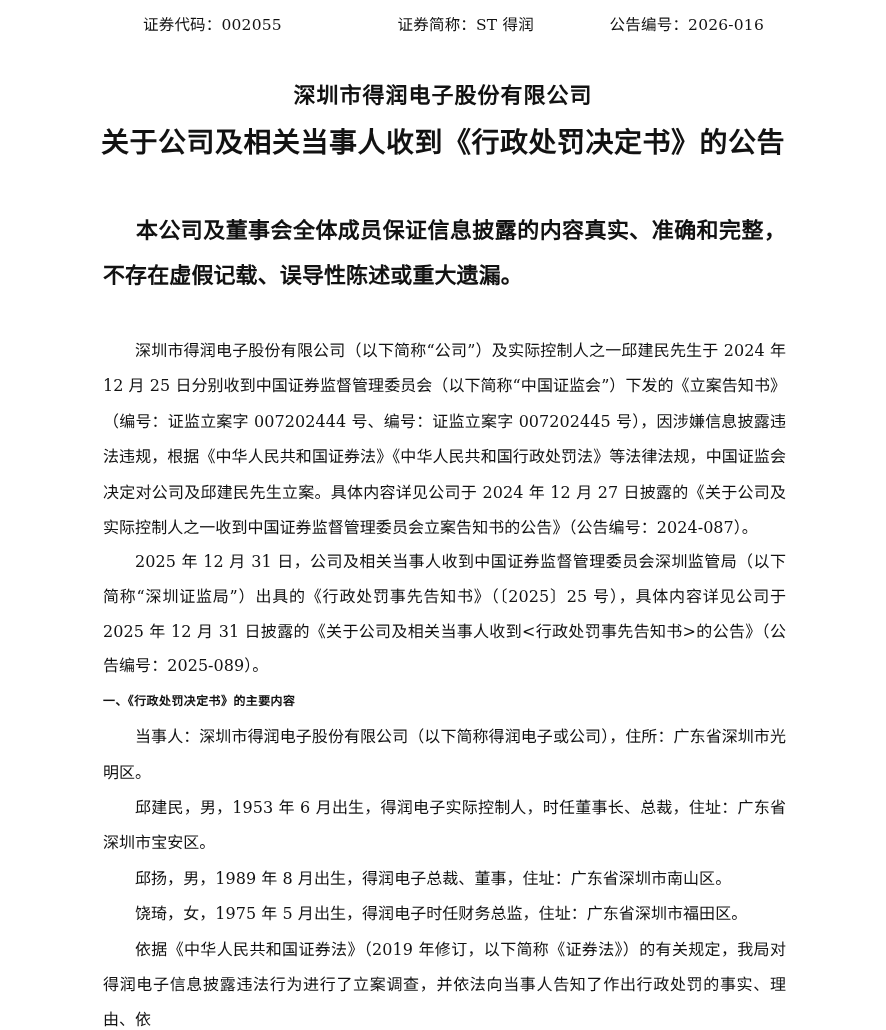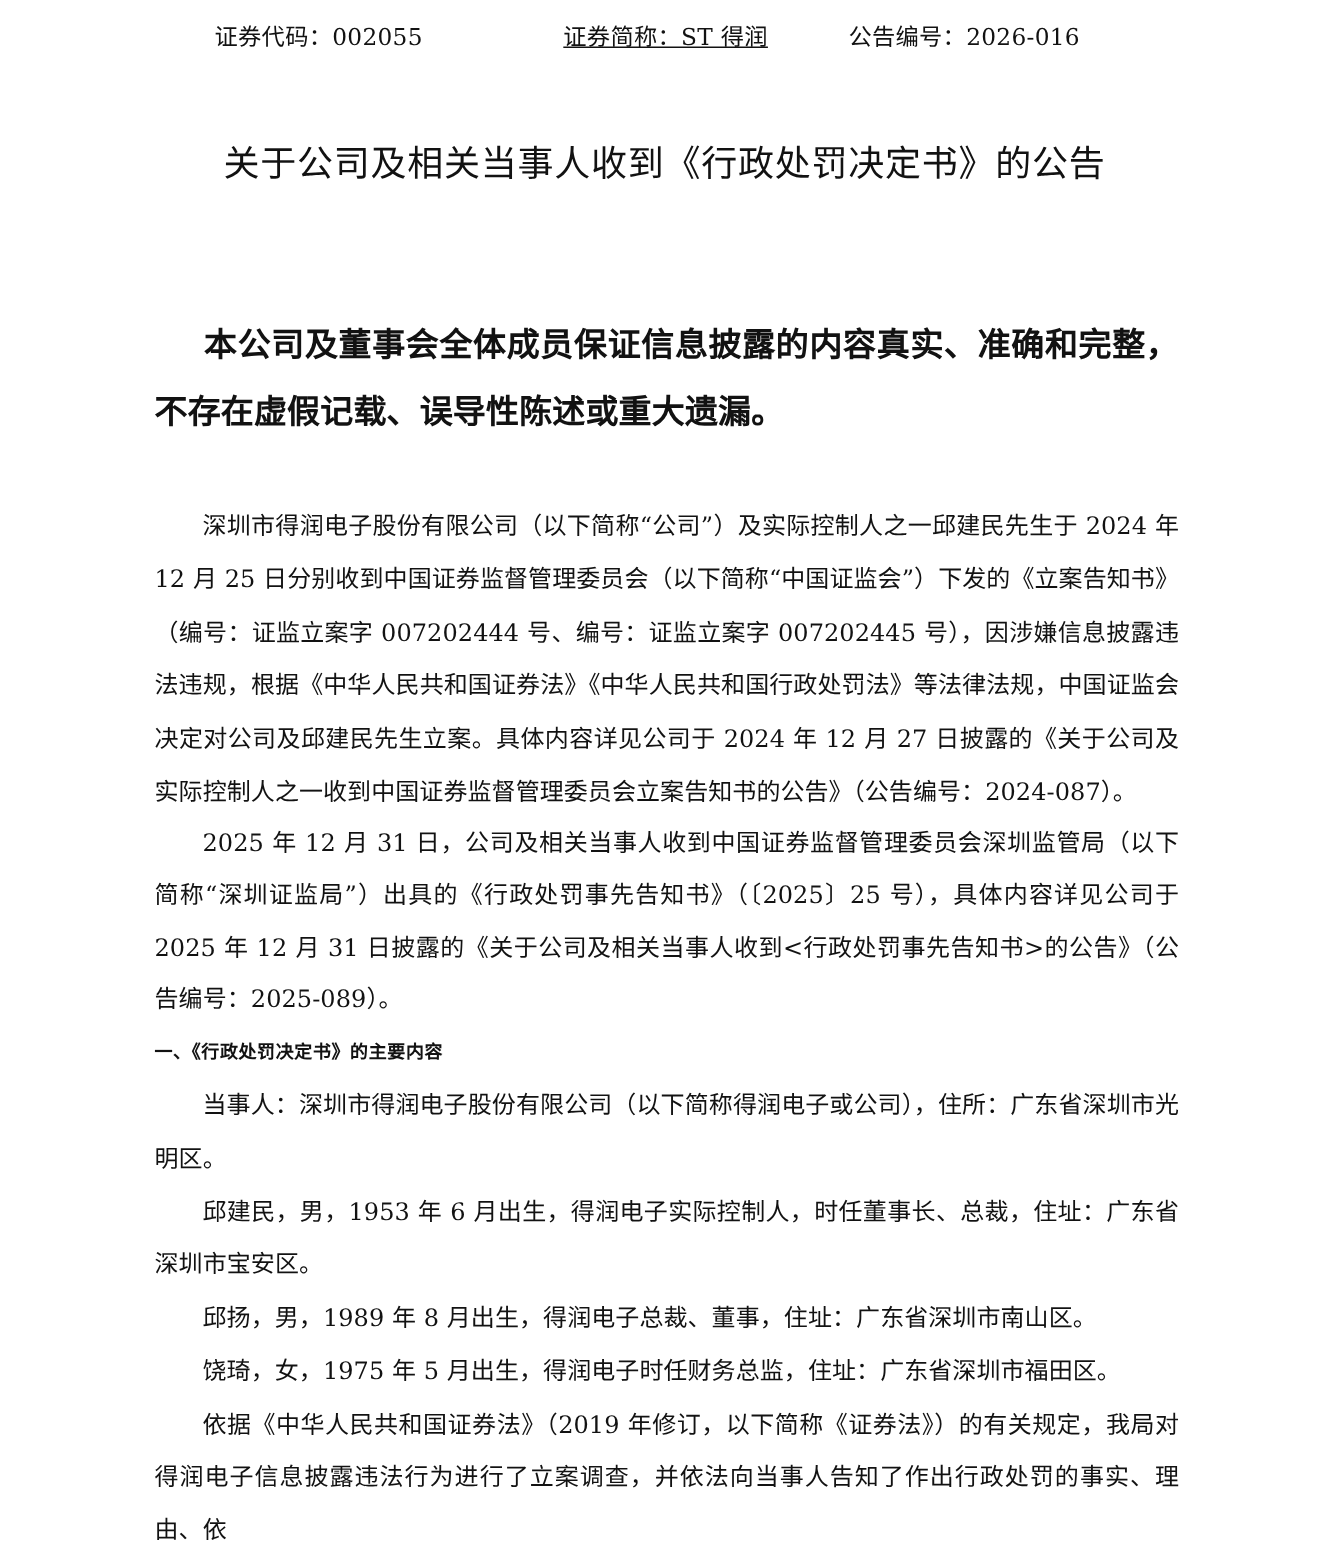"证券简称：ST 得润" .doc-header .hdr-item:nth-child(2) { text-decoration: underline -> none }
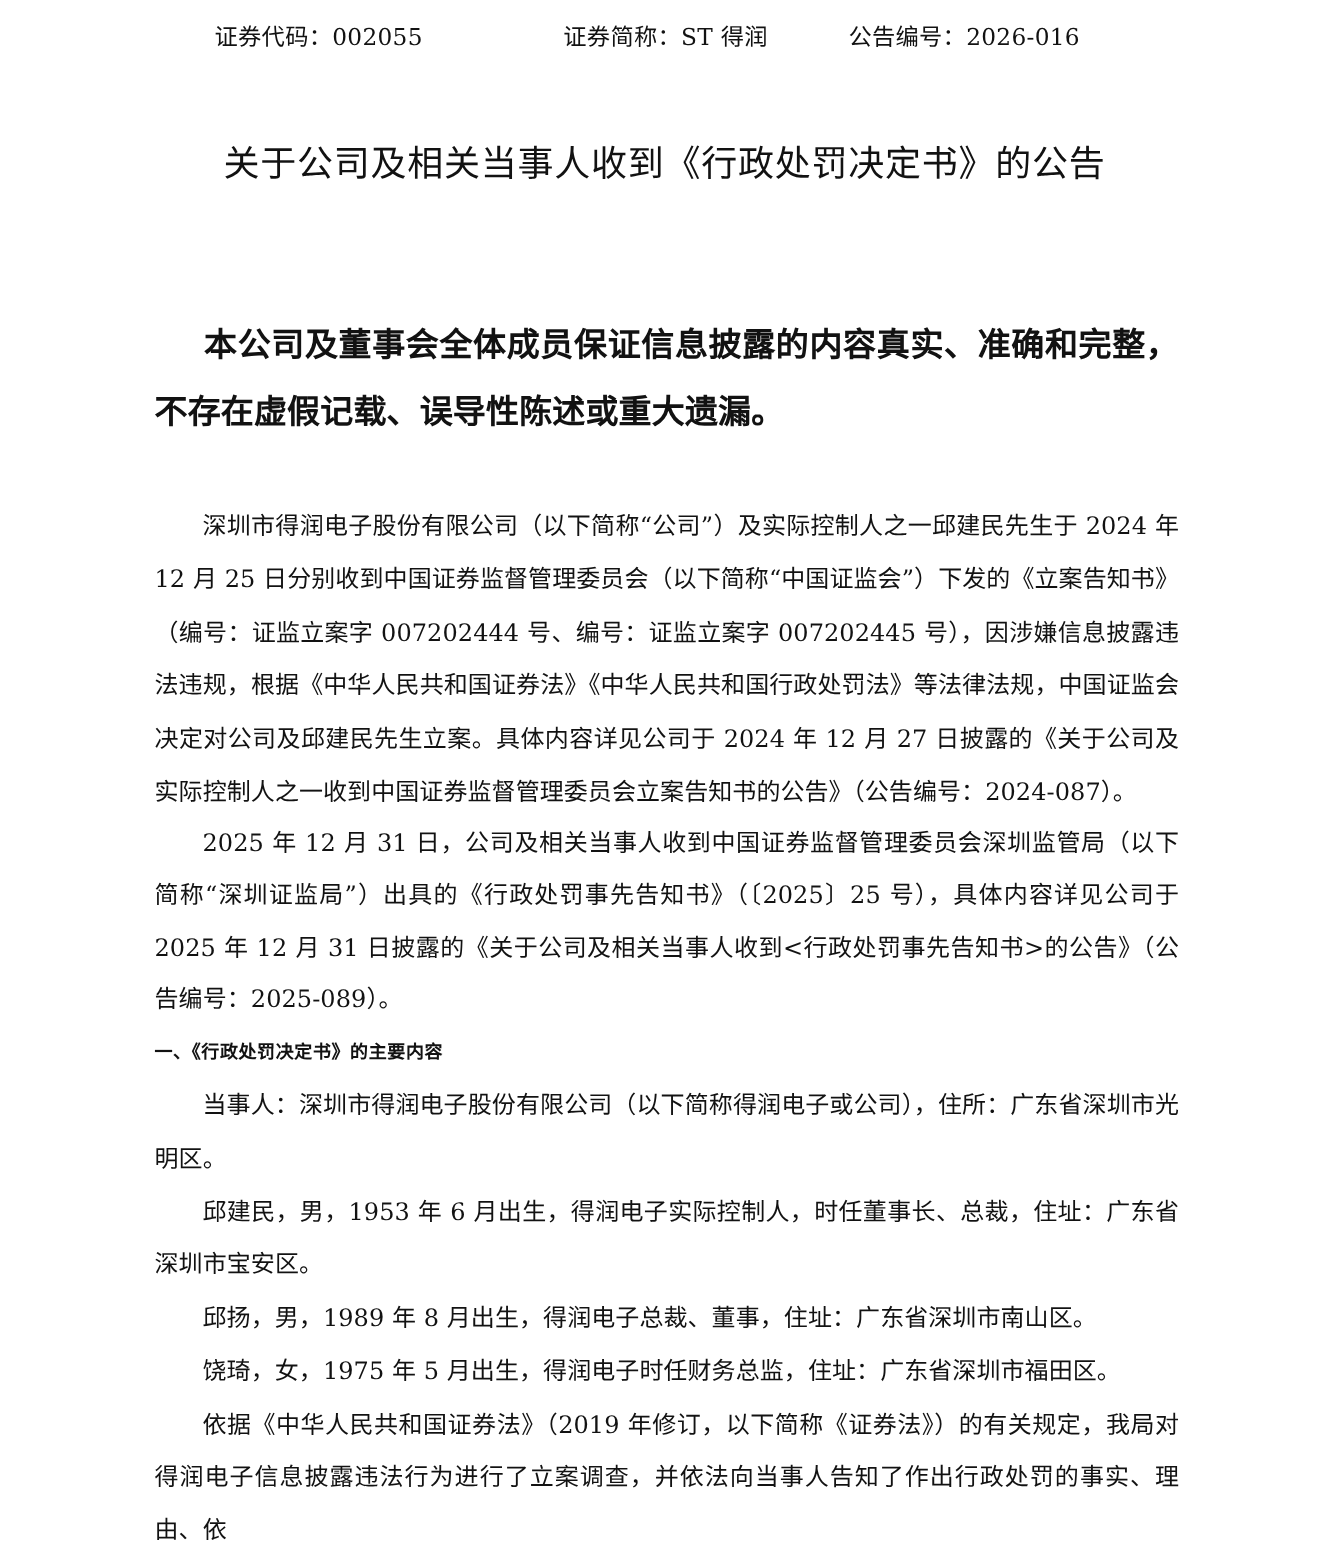"公告编号：2026-016" .doc-header .hdr-item:nth-child(3) { margin-right: 66px -> 22px }
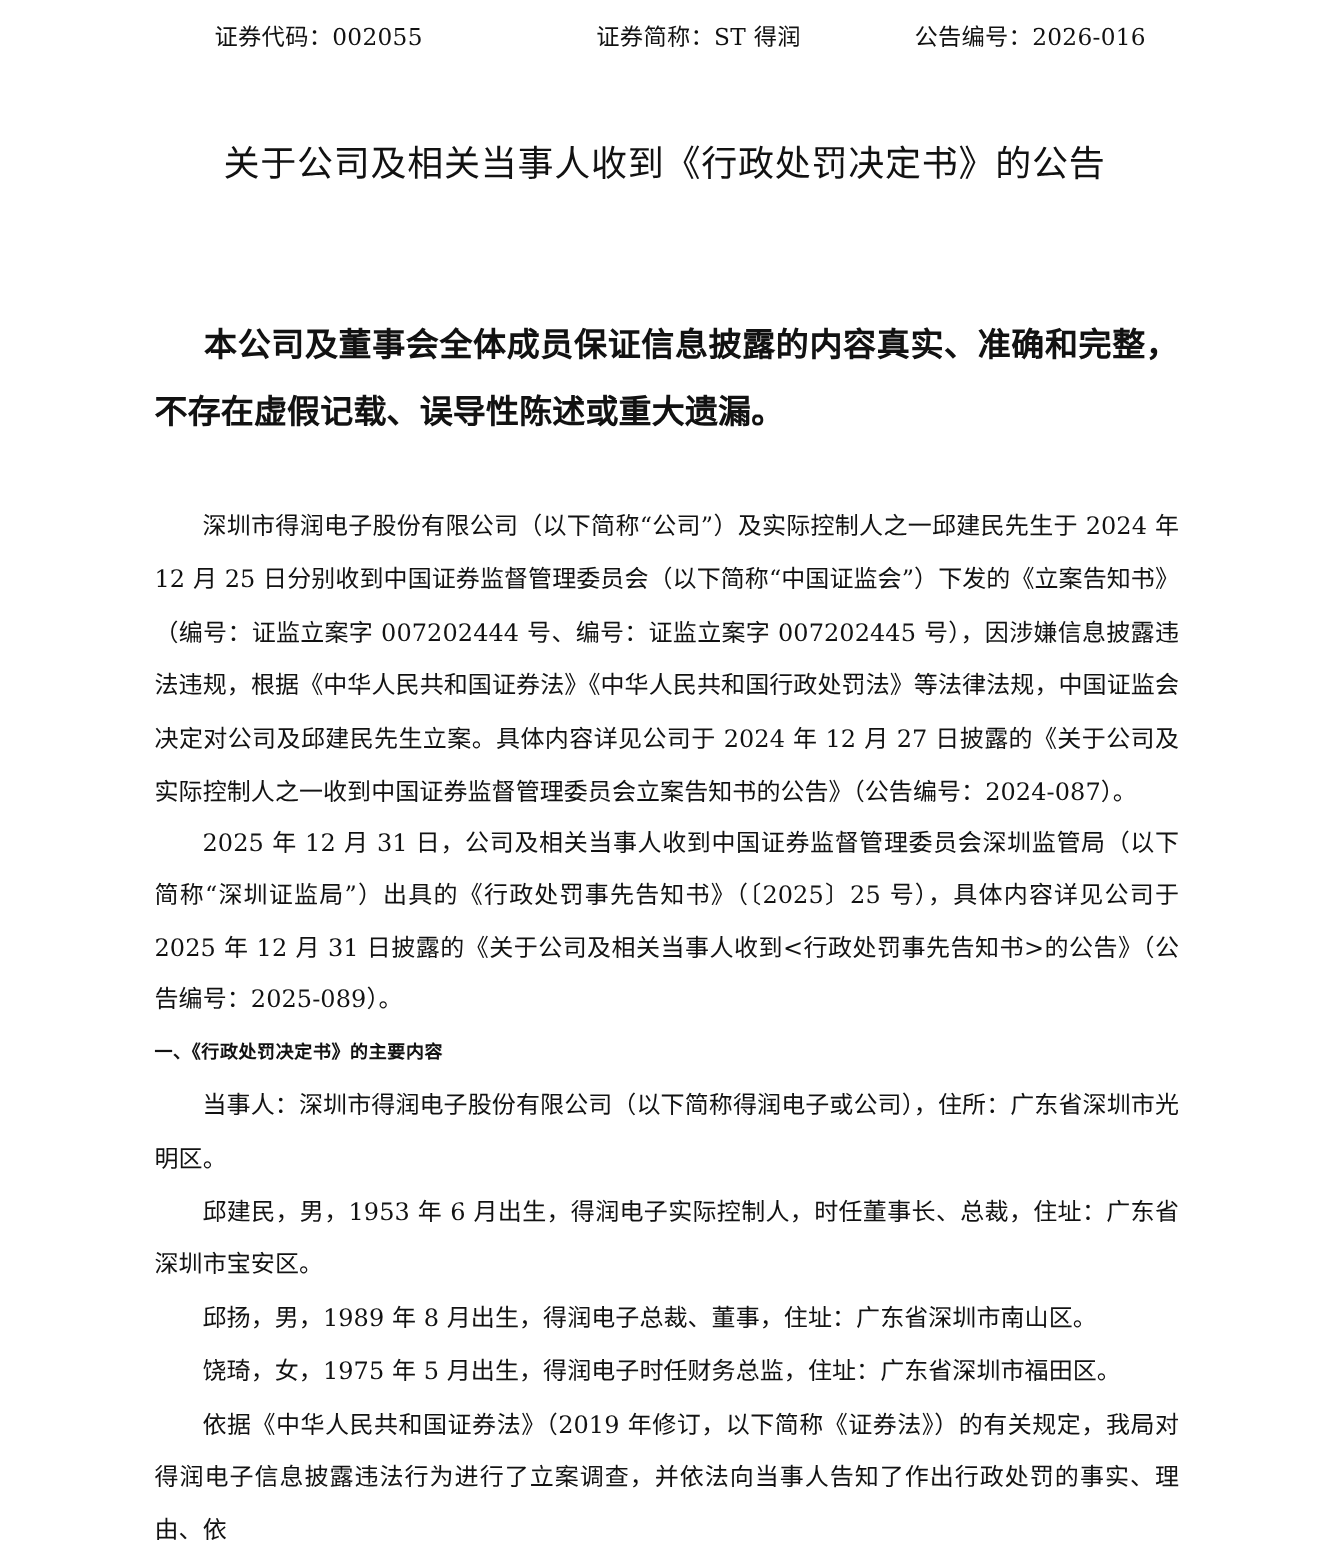"深圳市得润电子股份有限公司" div.title-line-1 { html: none -> <div>深圳市得润电子股份有限公司</div> }
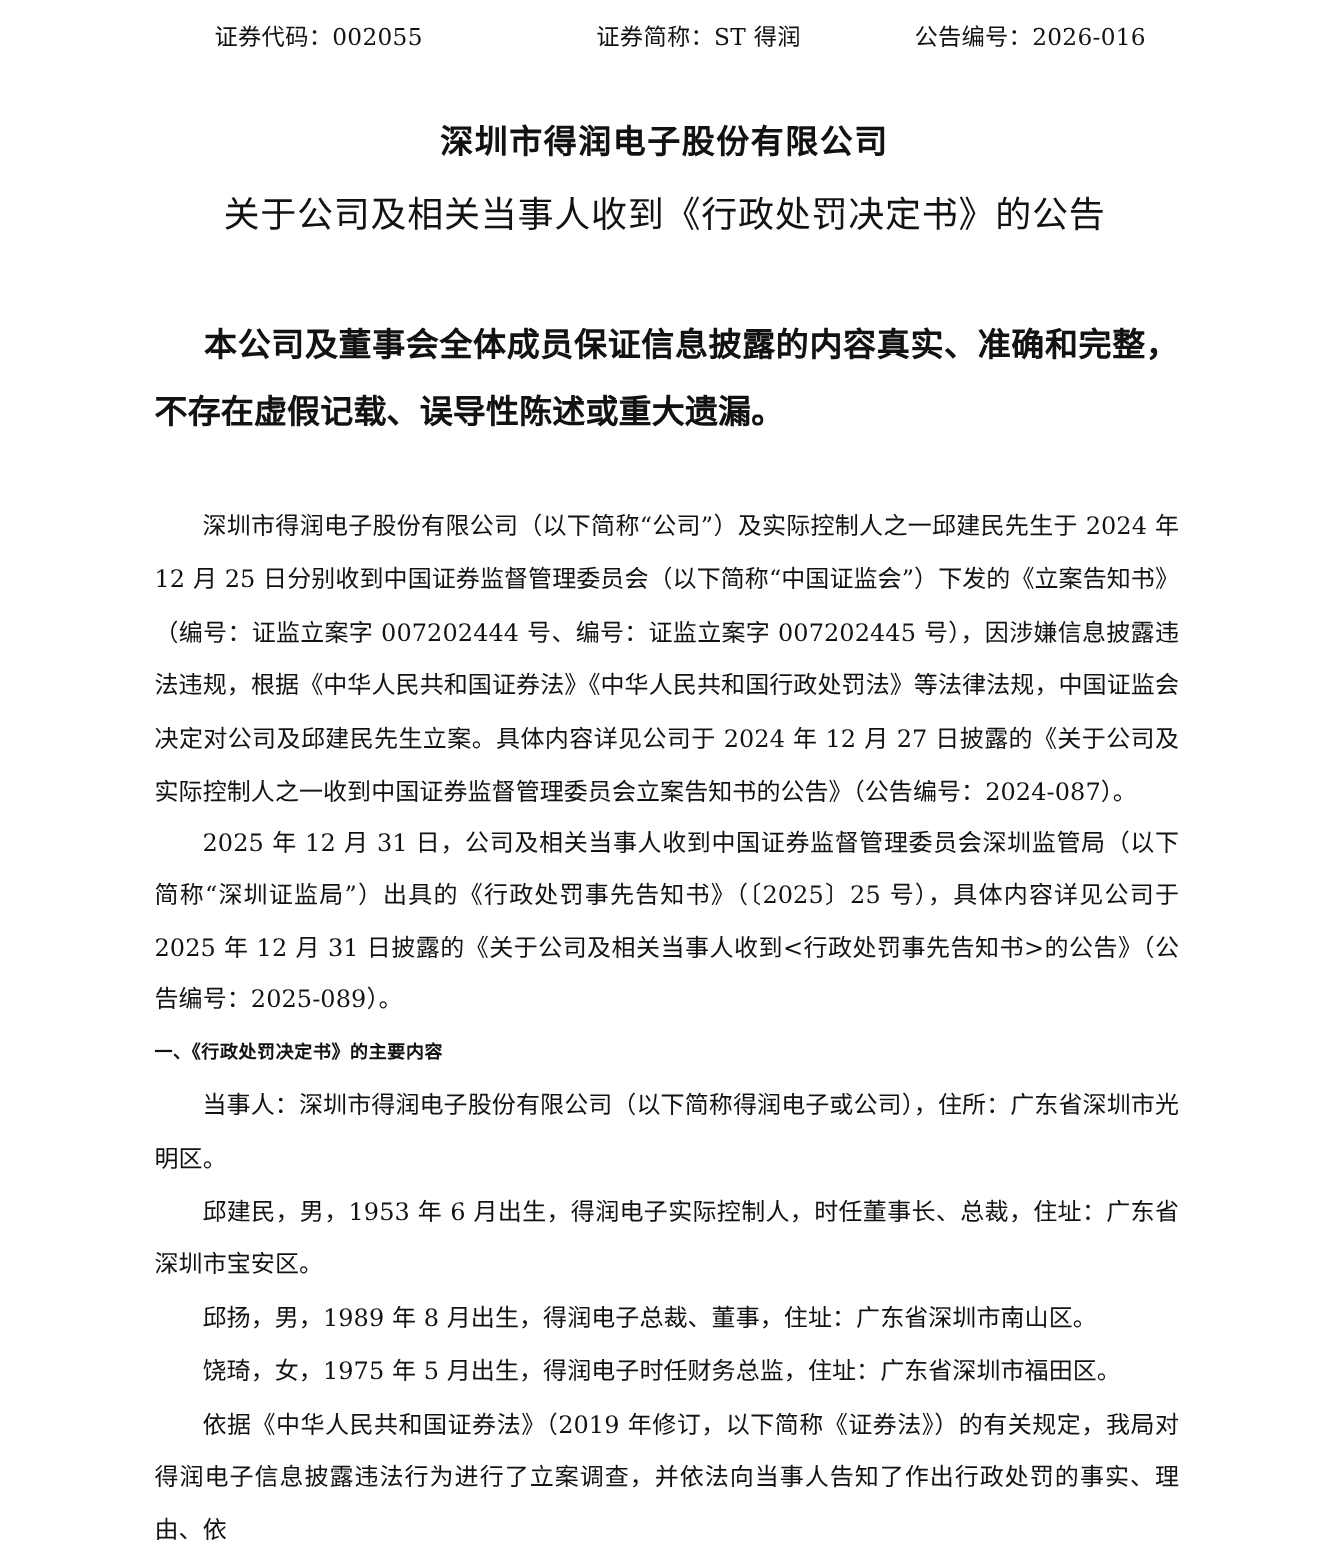"关于公司及相关当事人收到《行政处罚决定书》的公告" .title-line-2 { font-size: 24px -> 28px; font-weight: normal -> bold }
